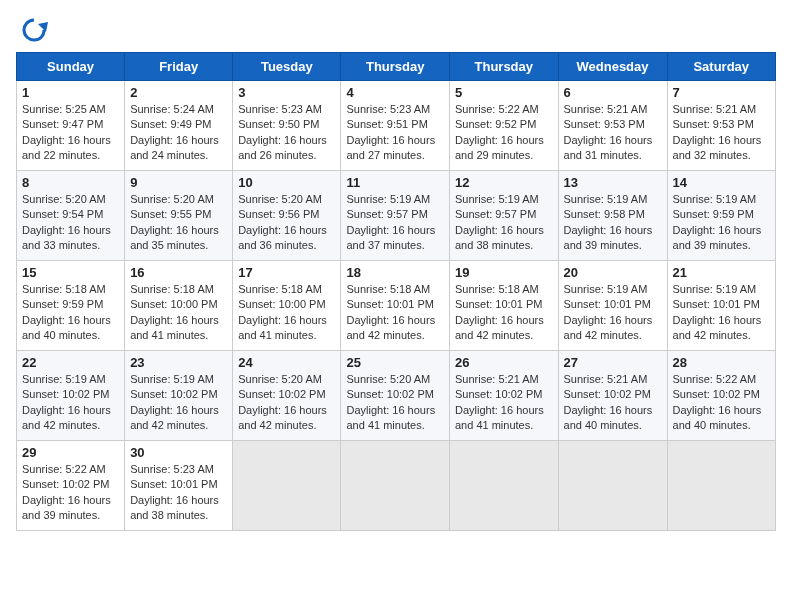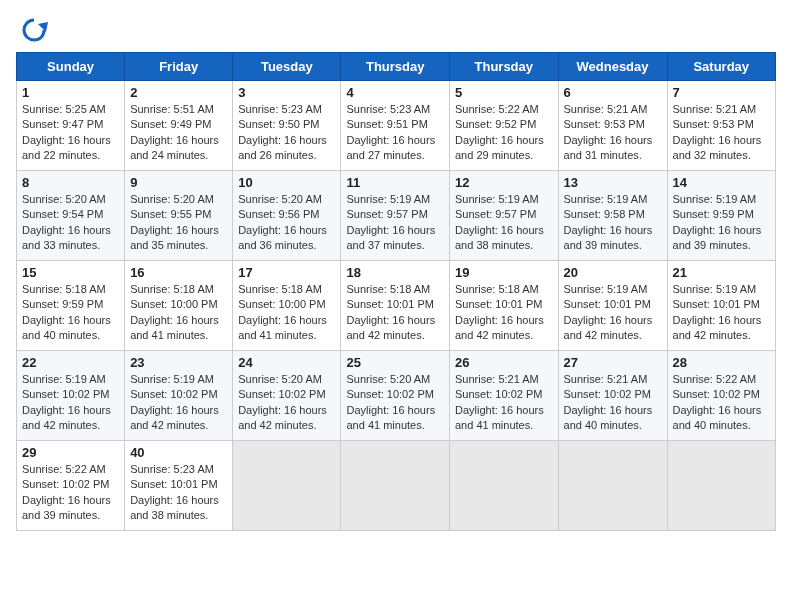"Sunrise: 5:51 AM" div.day-info { text: 5:51 -> 5:24 }
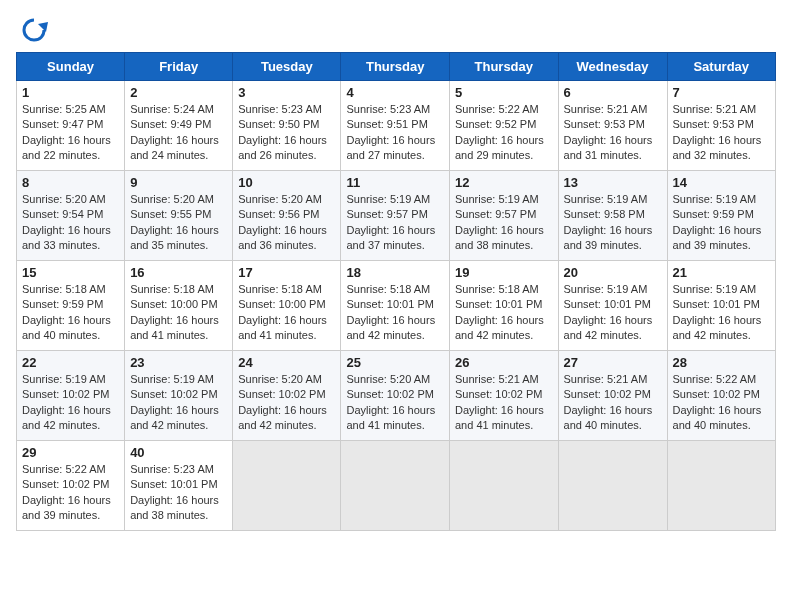"40" span.day-num { text: 40 -> 30 }
